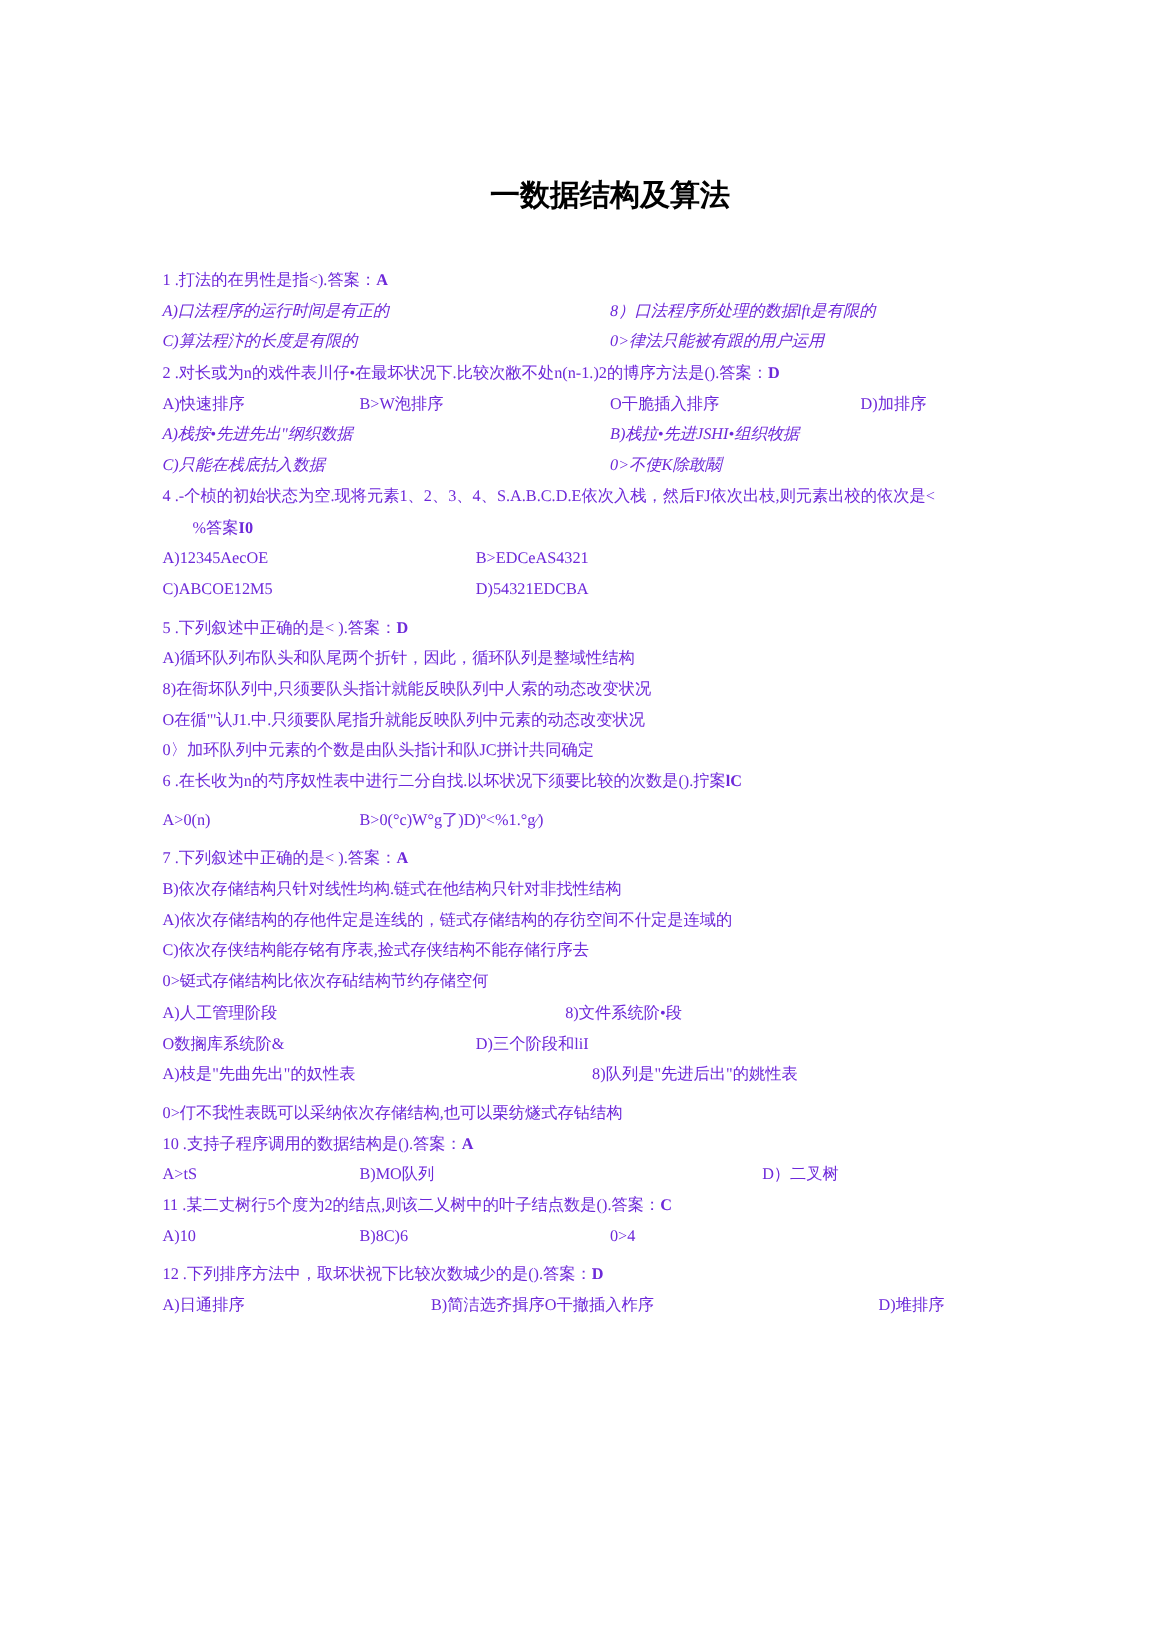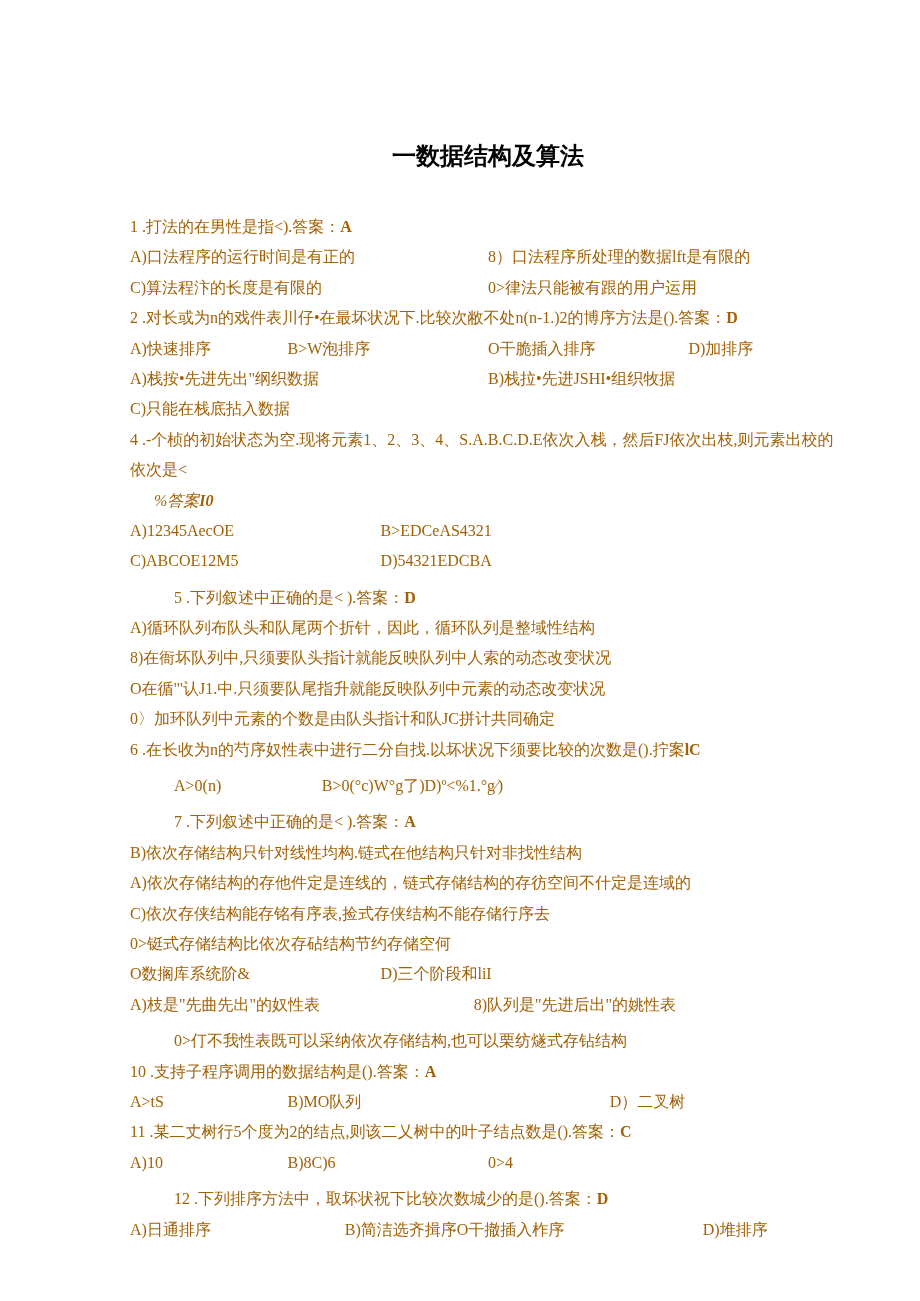"1 .打法的在男性是指<).答案：A" .line { color: #a16207 -> #6d28d9; font-size: 16px -> 13px }
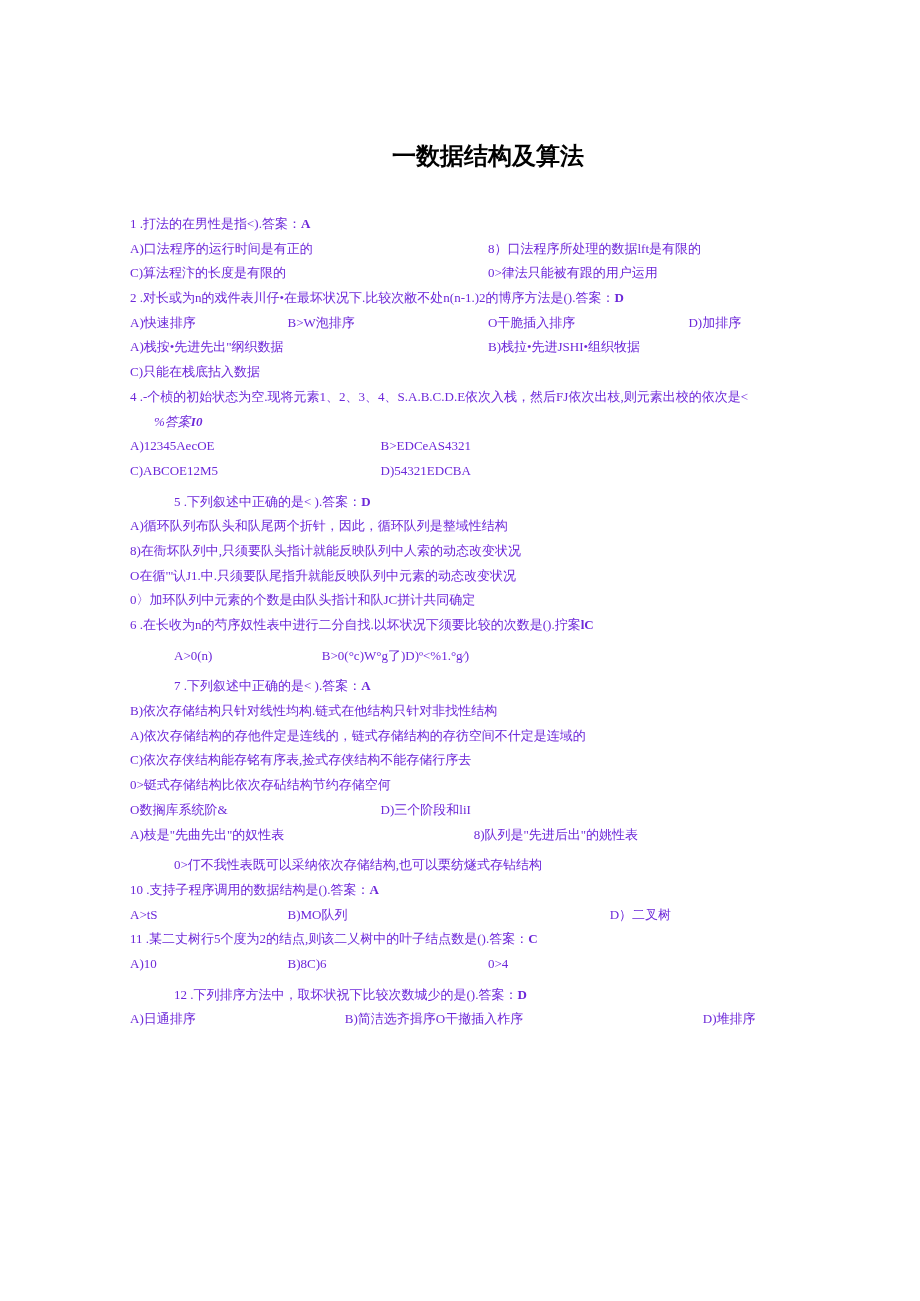"A)口法程序的运行时间是有正的" .col-half { font-style: none -> italic }
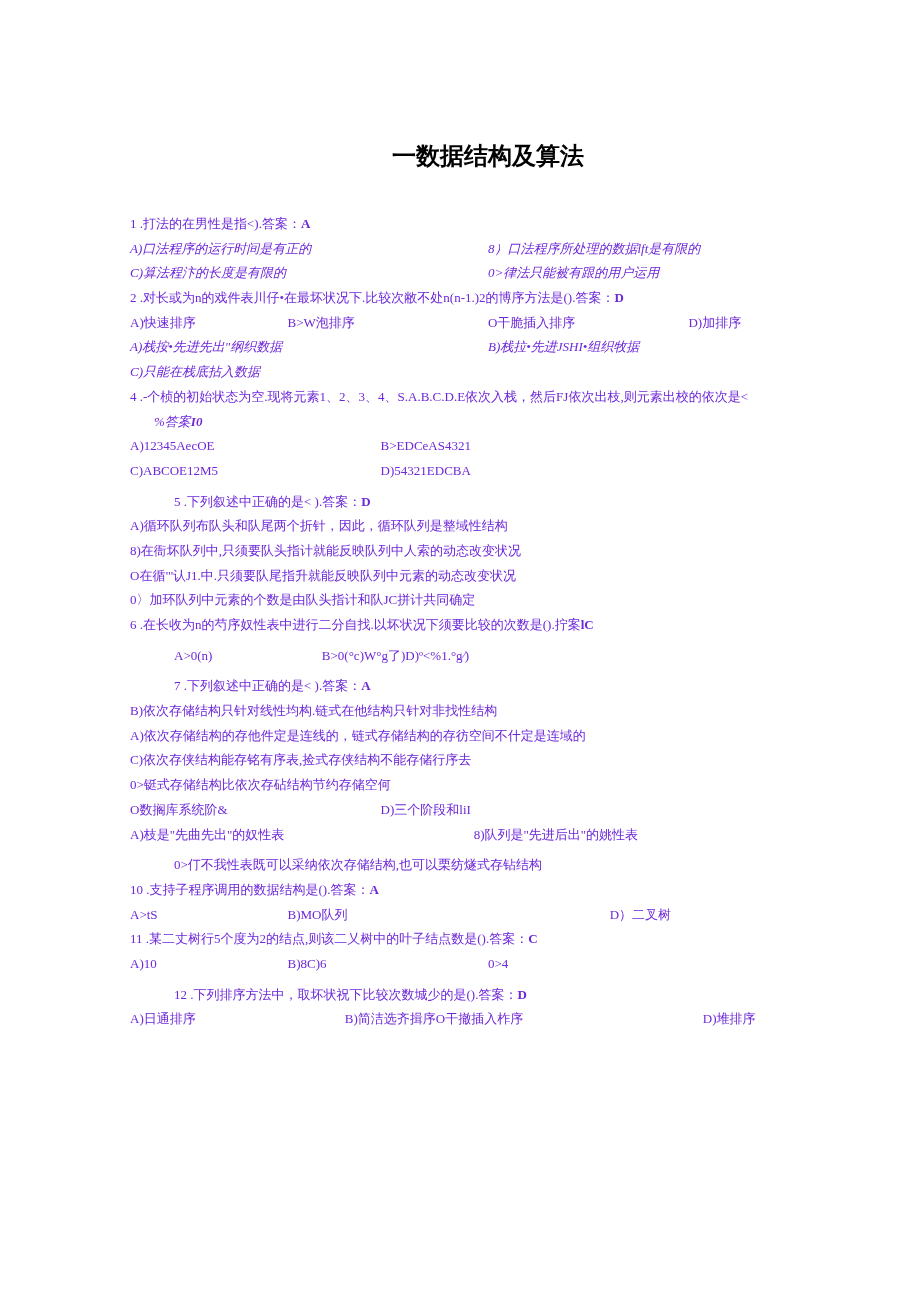"0>不使K除敢鬫" span.col-half { html: none -> <span>0&gt;不使K除敢鬫</span> }
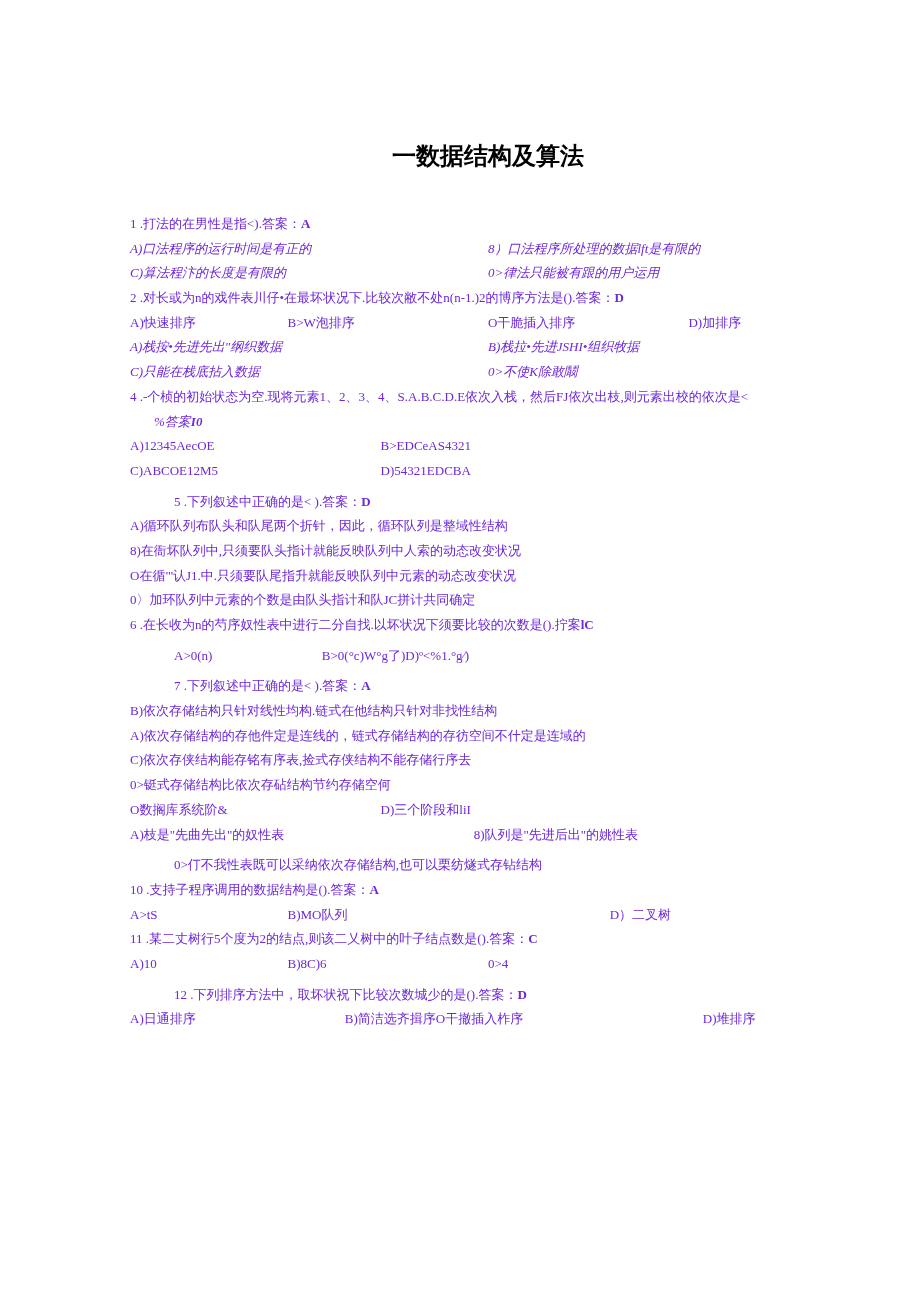"%答案I0" .indent { font-style: italic -> none }
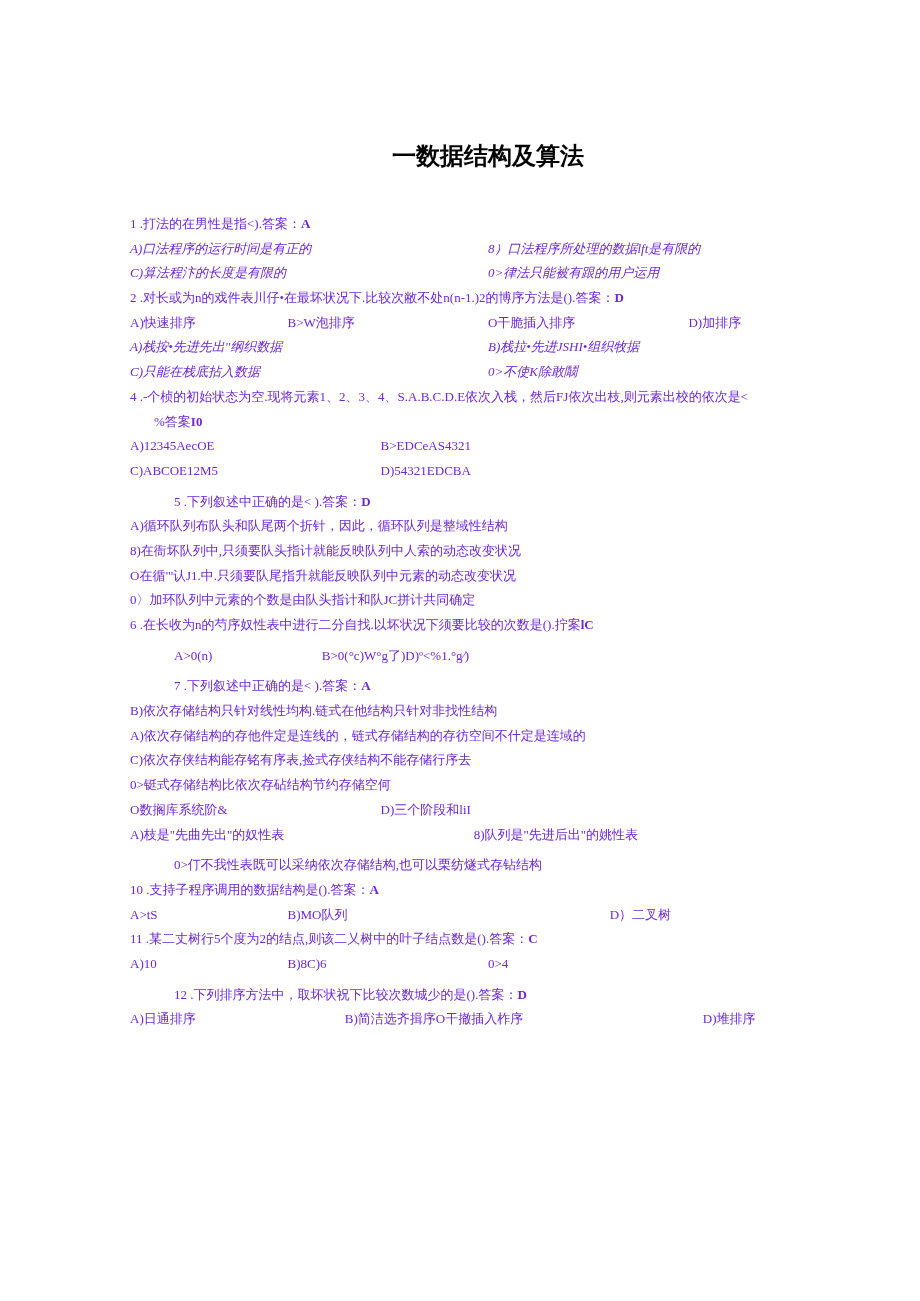"5 .下列叙述中正确的是< ).答案：D" .gap { margin-left: 44px -> none }
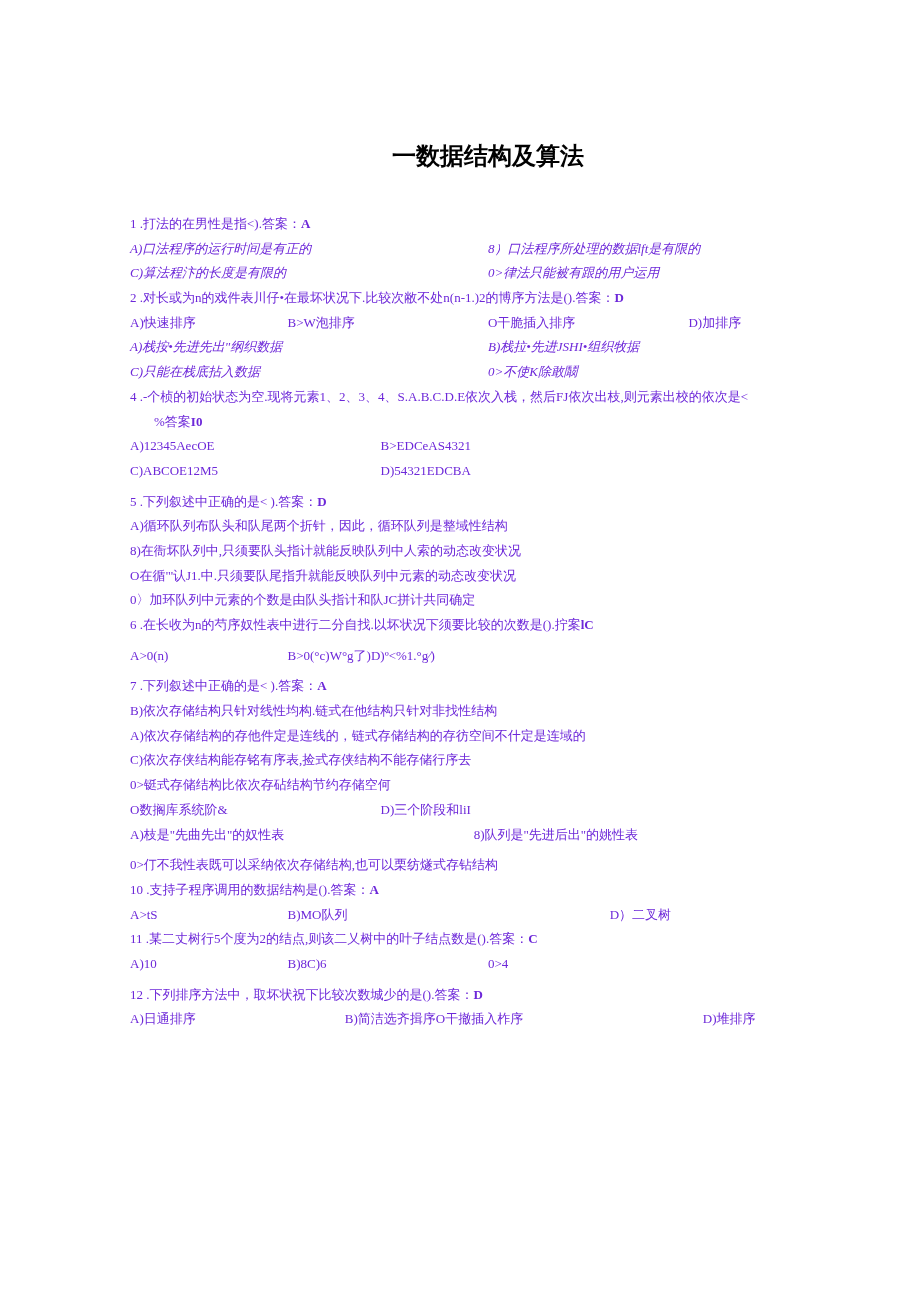"A)人工管理阶段" div.line { html: none -> <div> <span>A)人工管理阶段</span> <span>8)文件系统阶•段</span> </div> }
